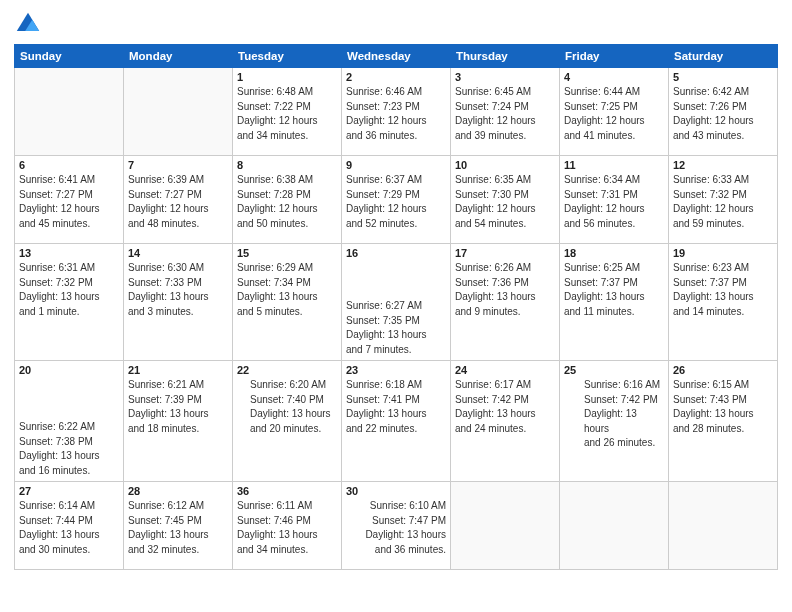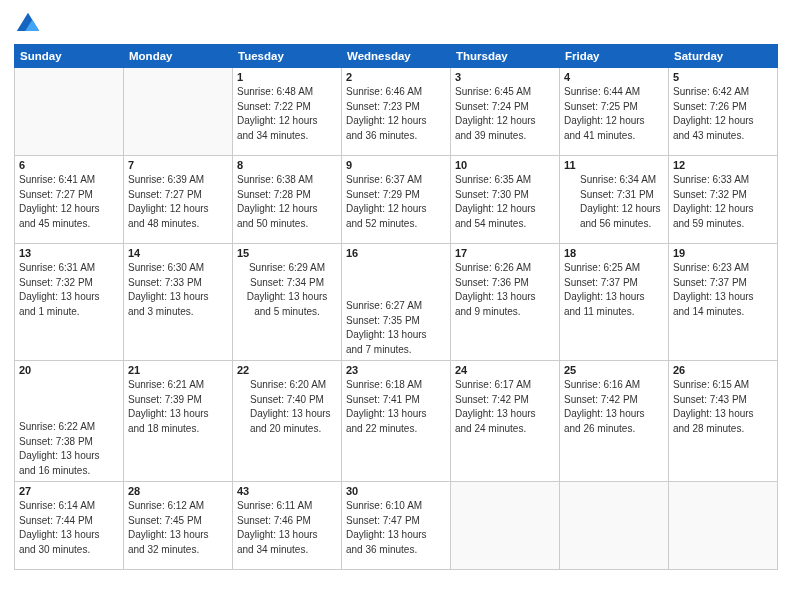"Sunrise: 6:34 AM" div.day-info { margin-left: 16px -> none }
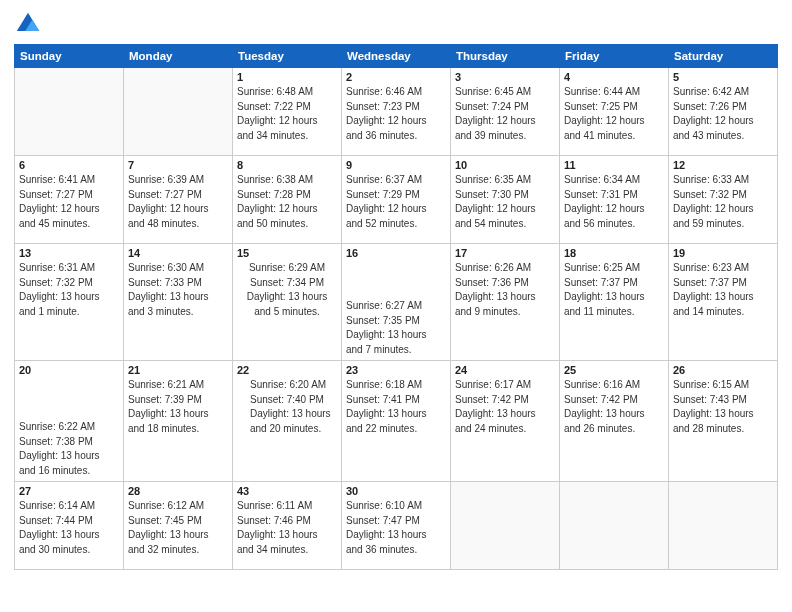"Sunrise: 6:29 AM" div.day-info { text-align: center -> none }
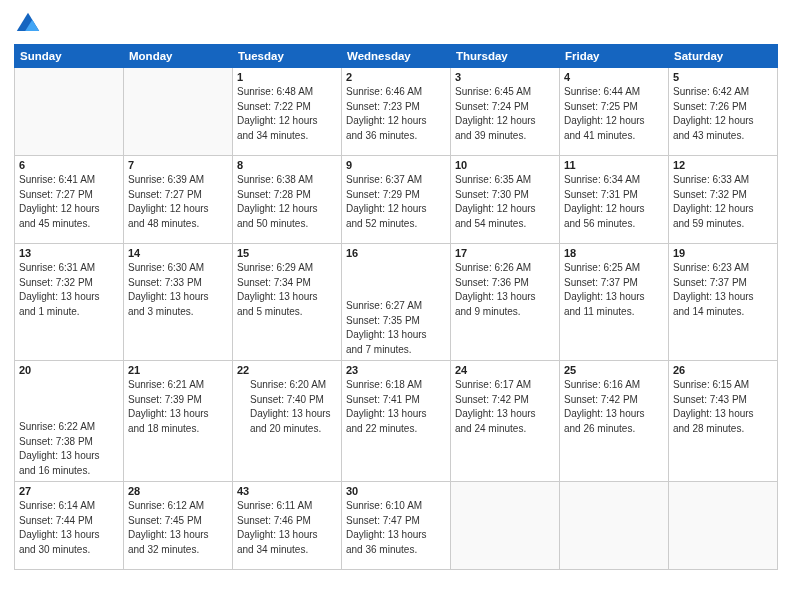"Sunrise: 6:16 AM" div.day-info { margin-left: none -> 20px }
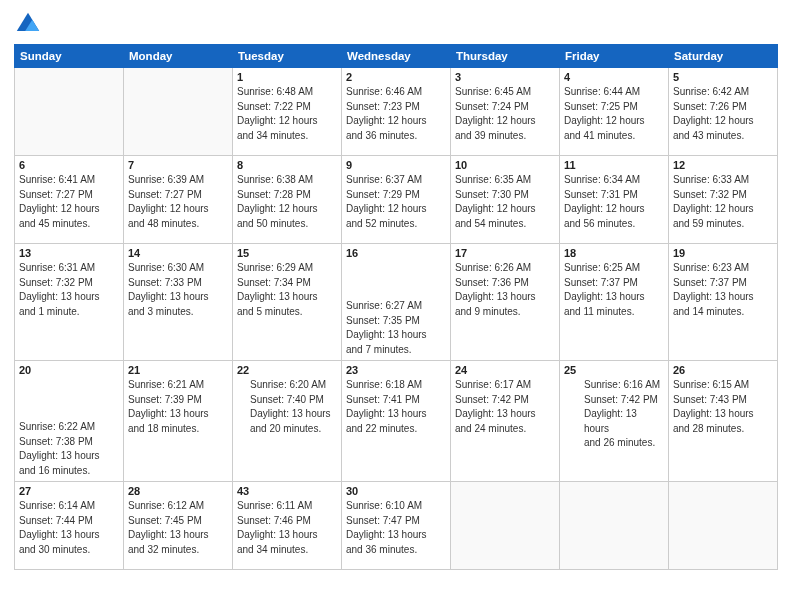"43" span.day-num { text: 43 -> 36 }
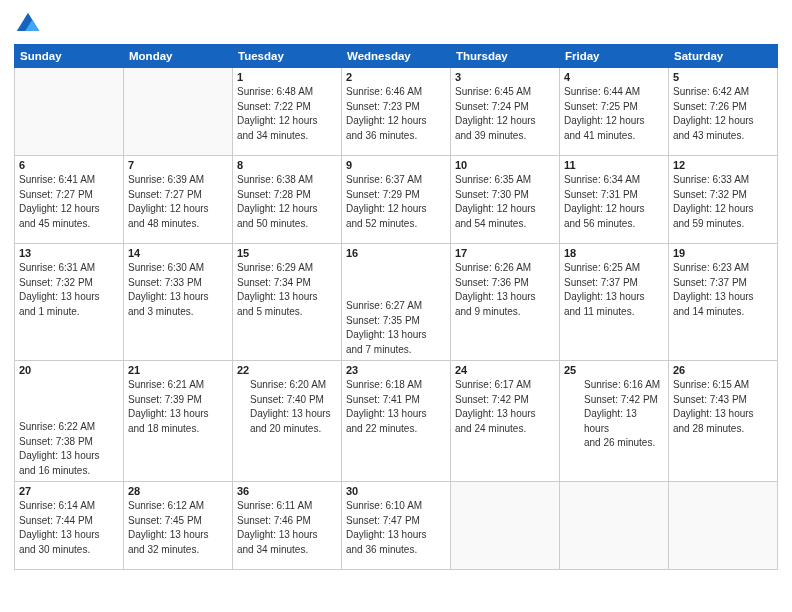"Sunrise: 6:10 AM" div.day-info { text-align: none -> right }
